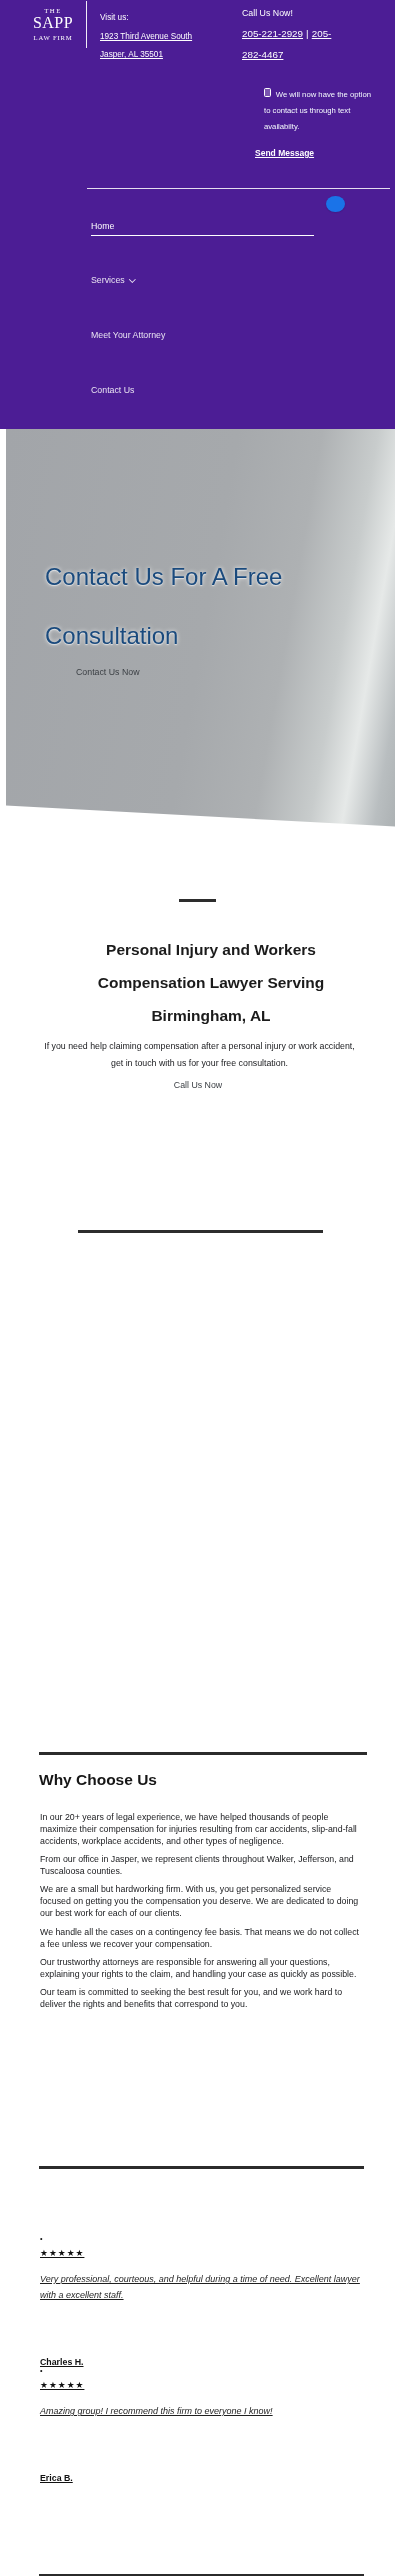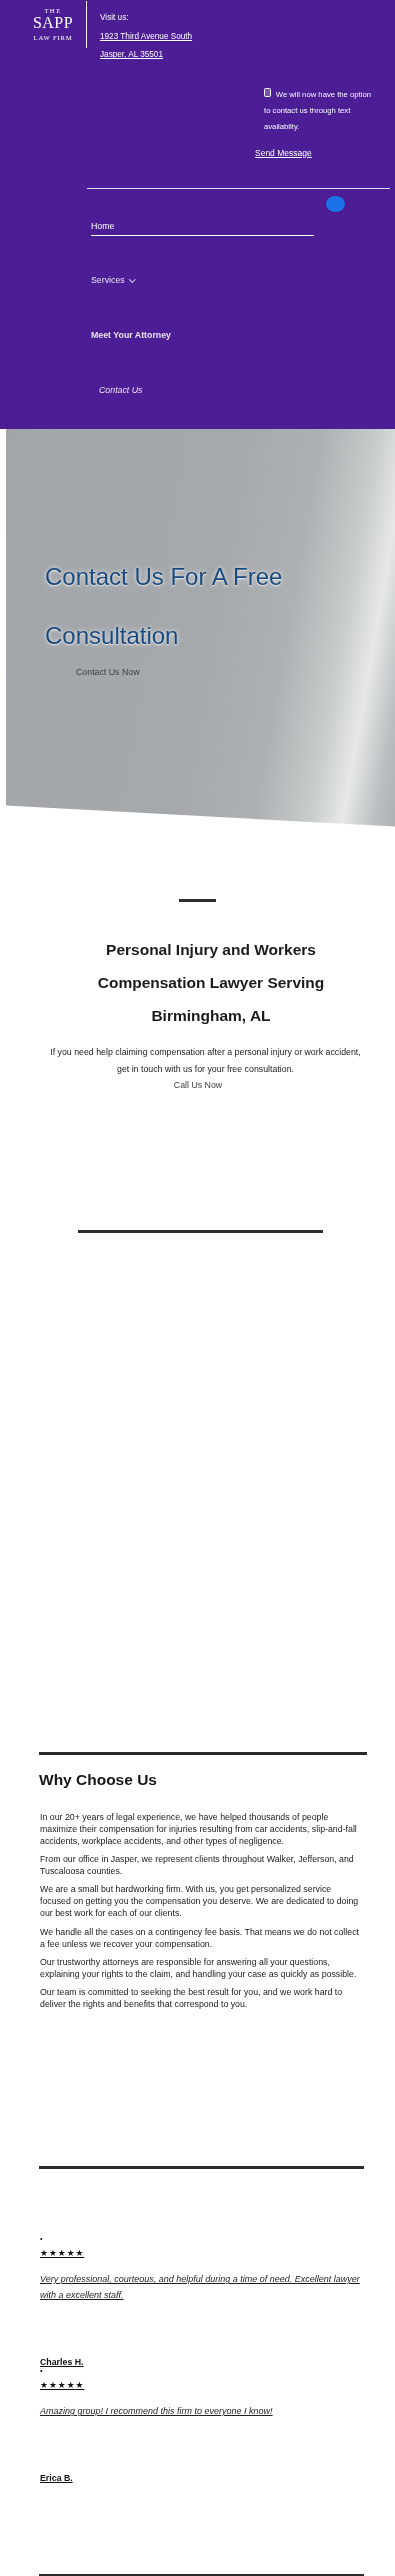"Call Us Now!" div.abs { html: none -> <div> <div>Call Us Now!</div> <div> <a>205-221-2929</a><span>|</span><a><span>205-</span><br><span>282-4467</span></a> </div> </div> }
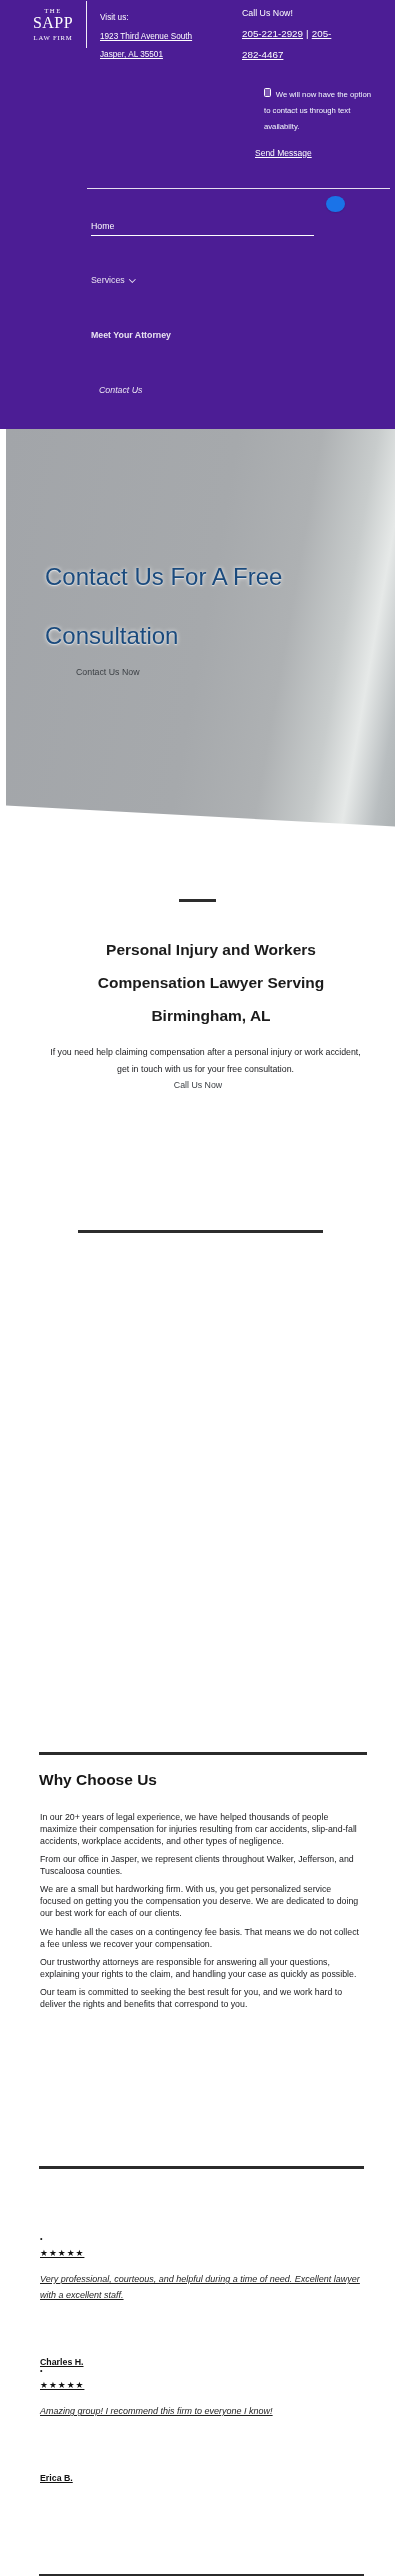"Send Message" .send-msg a { font-weight: none -> bold }
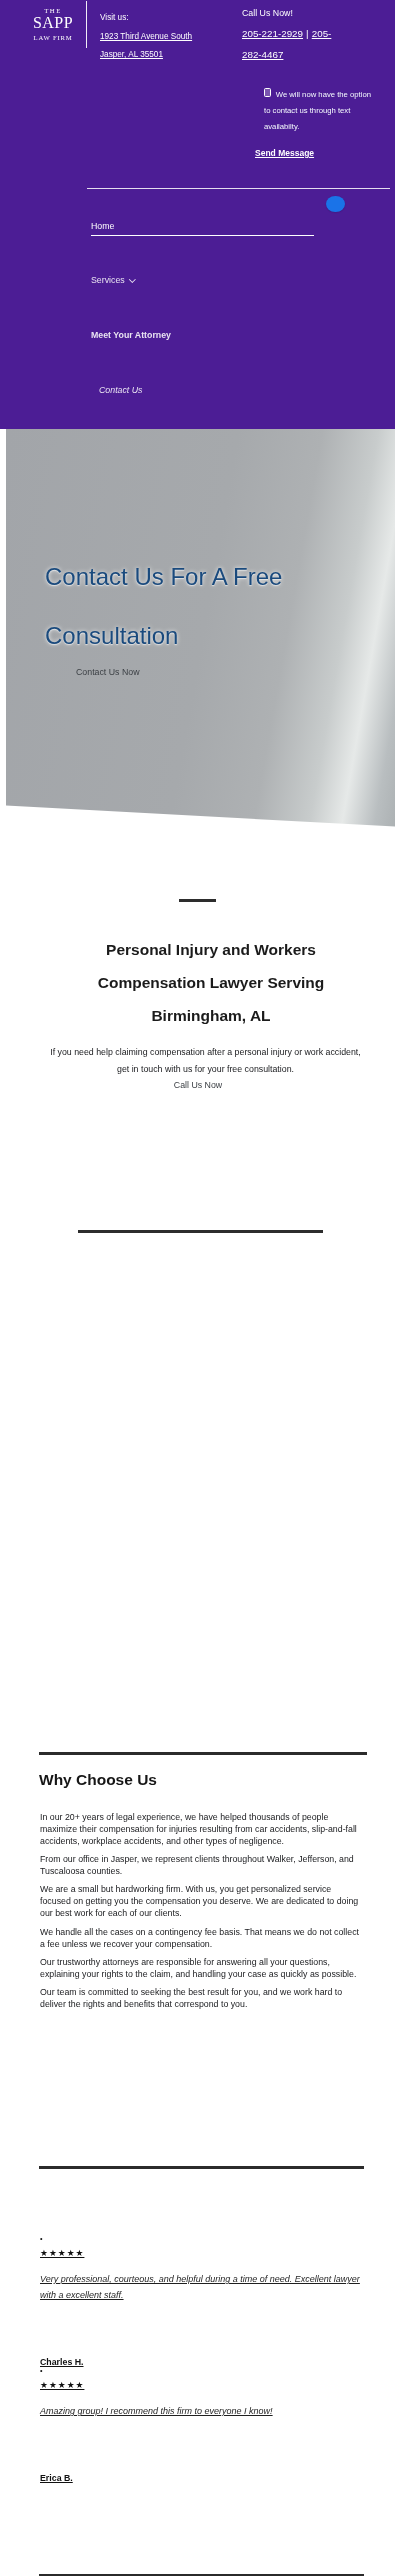"Meet Your Attorney" .nav-attorney { font-weight: bold -> none }
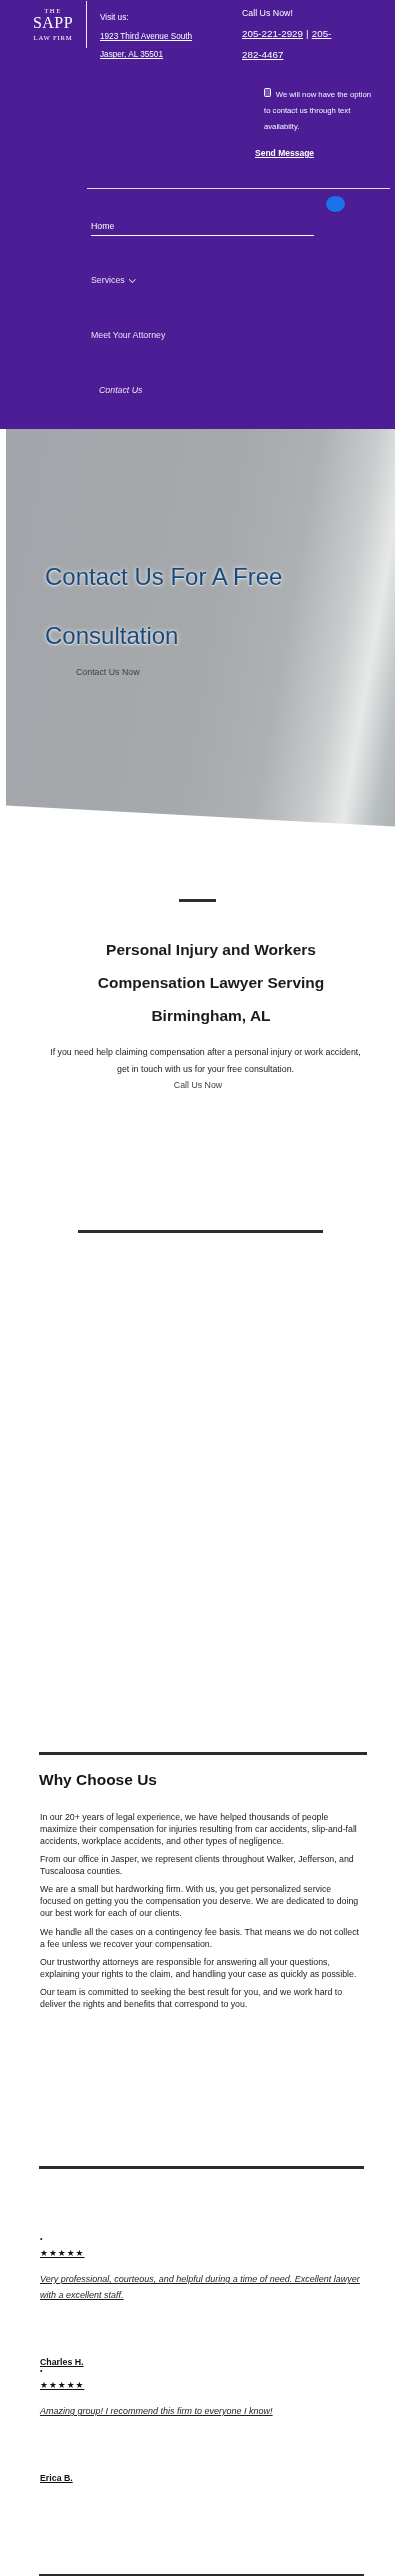"Contact Us" .nav-contact { font-style: italic -> none; left: 99px -> 91px }
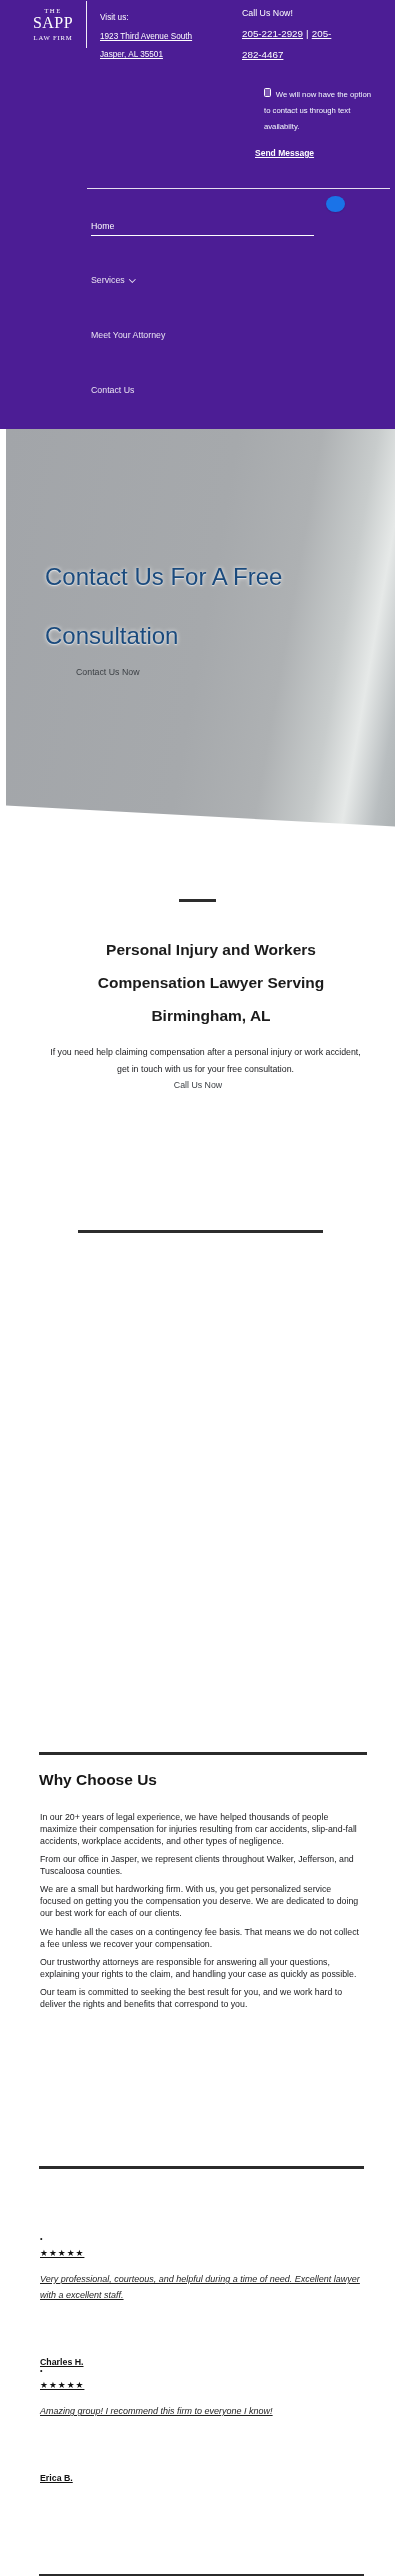"If you need help claiming" p.abs { margin: 8px -> 2px }
